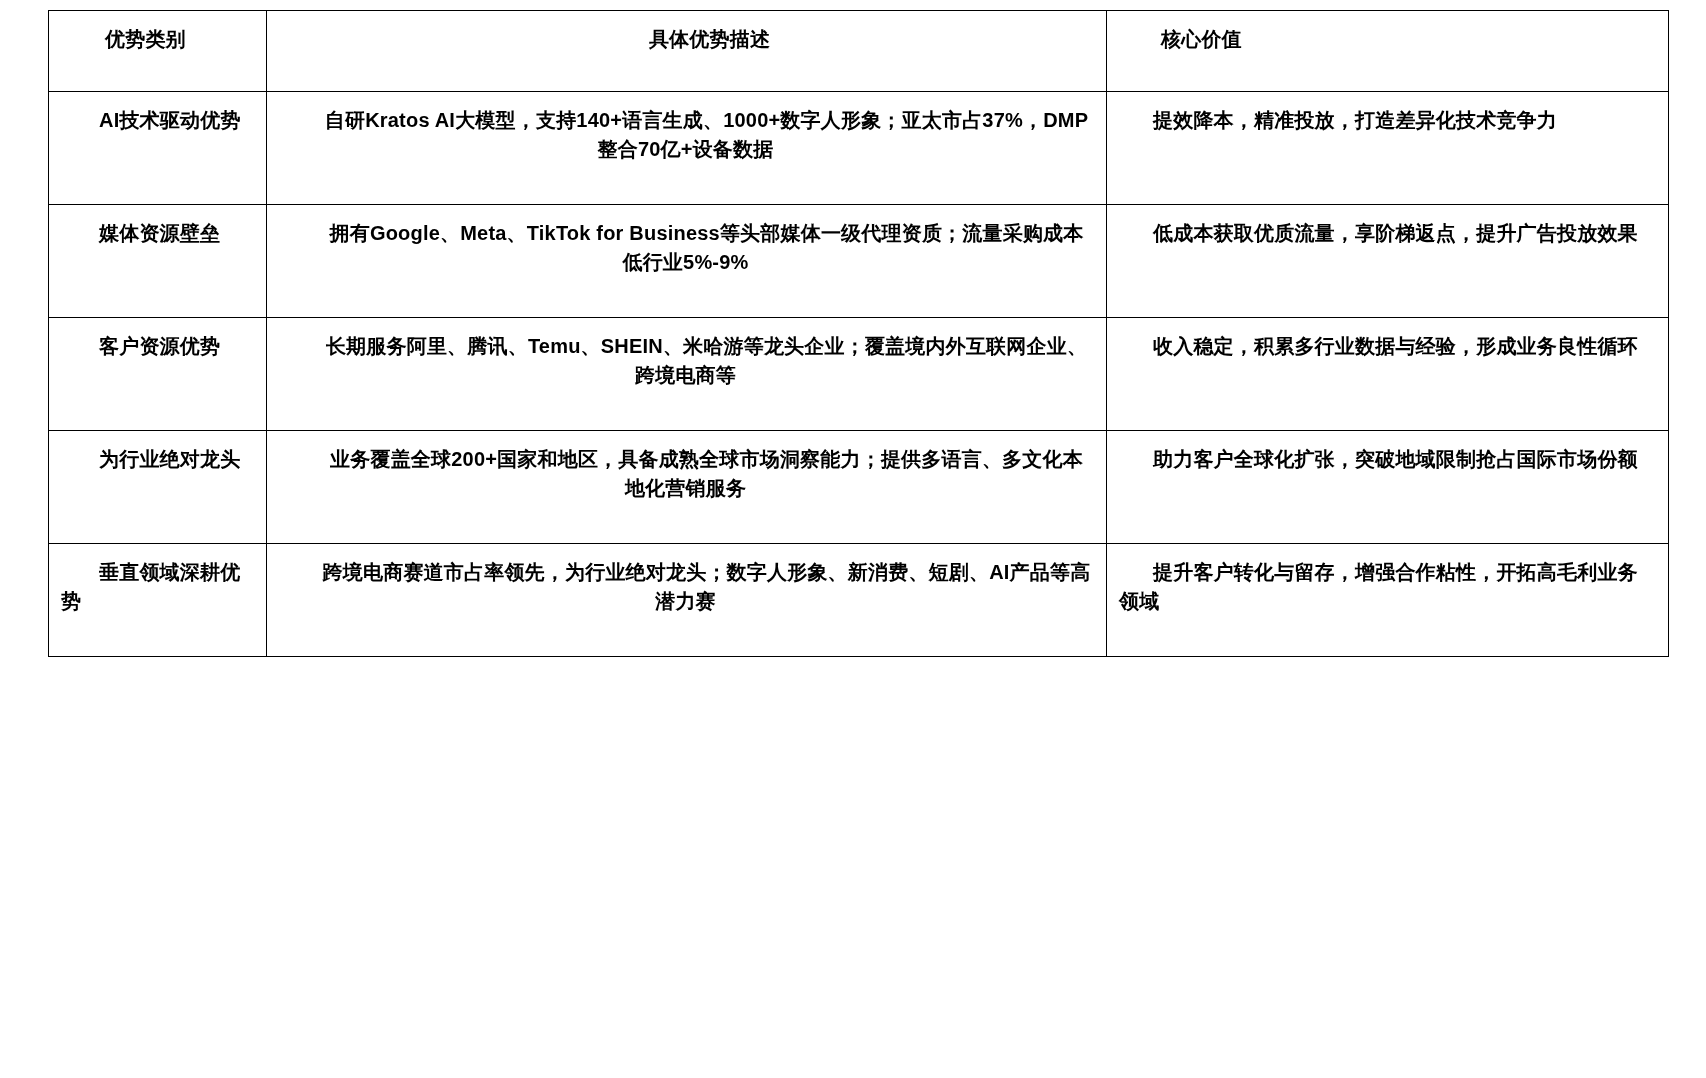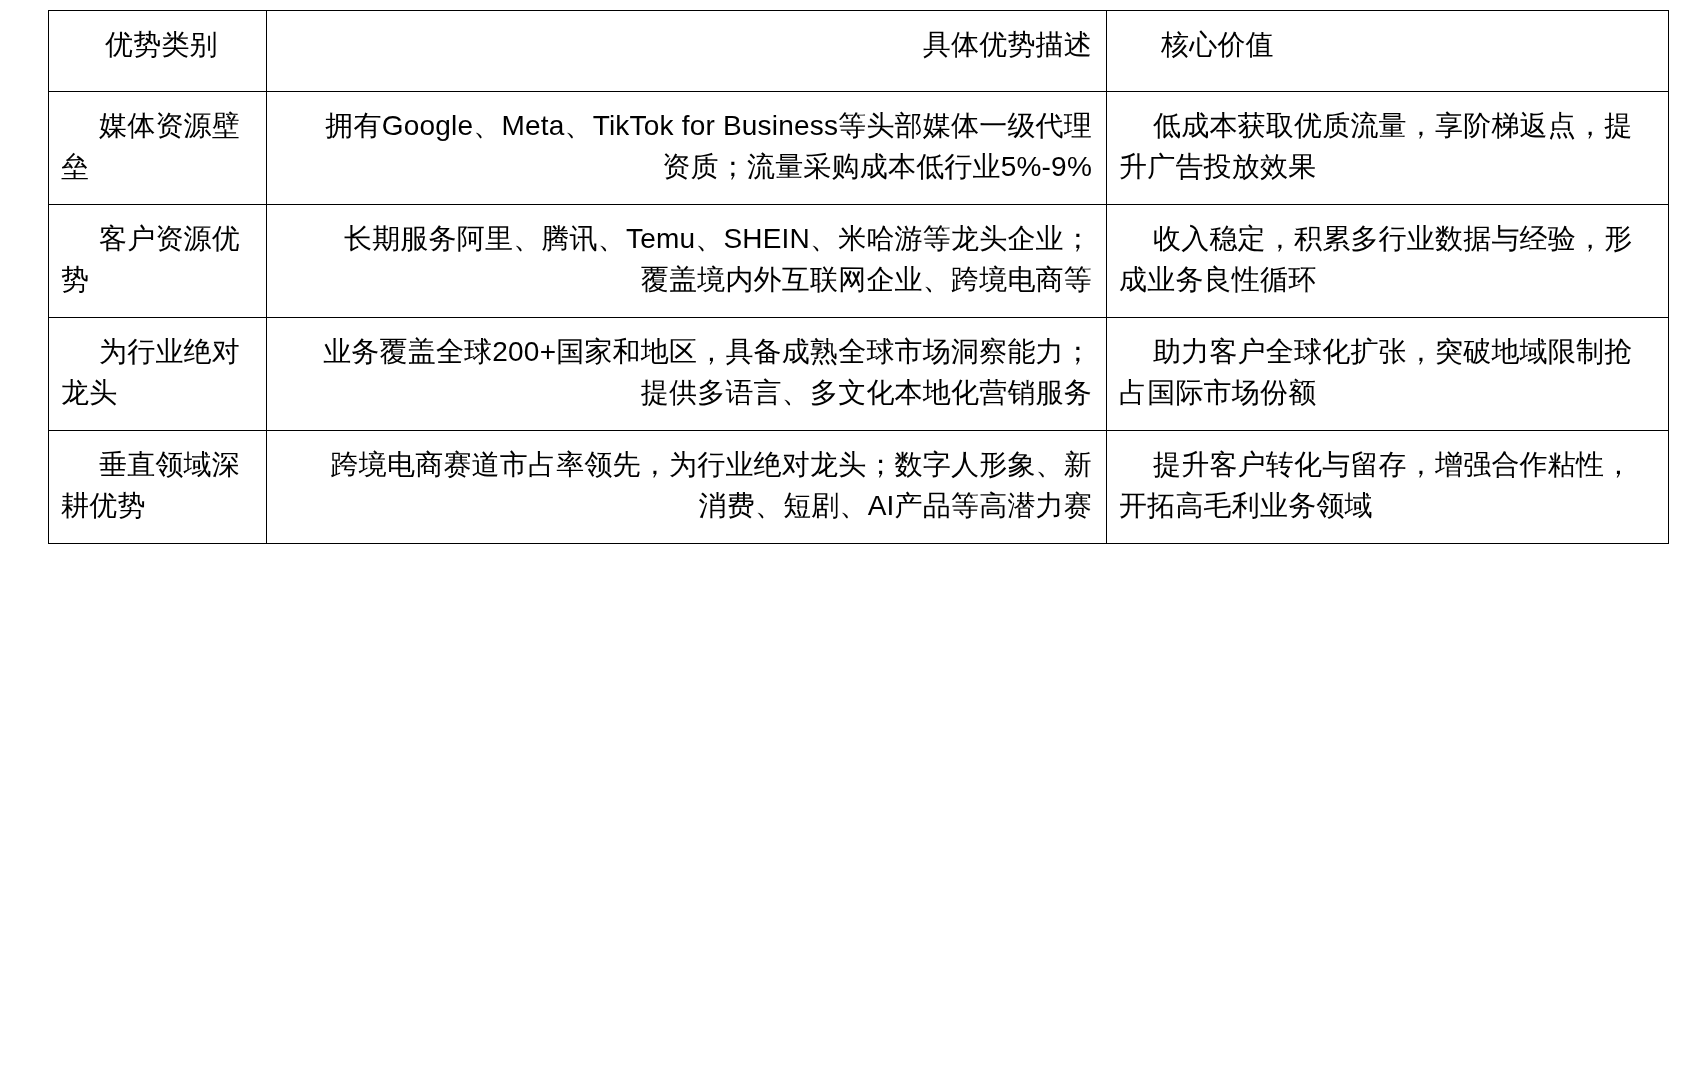"优势类别" table.adv-table td { font-size: 28px -> 20px; font-weight: none -> bold }
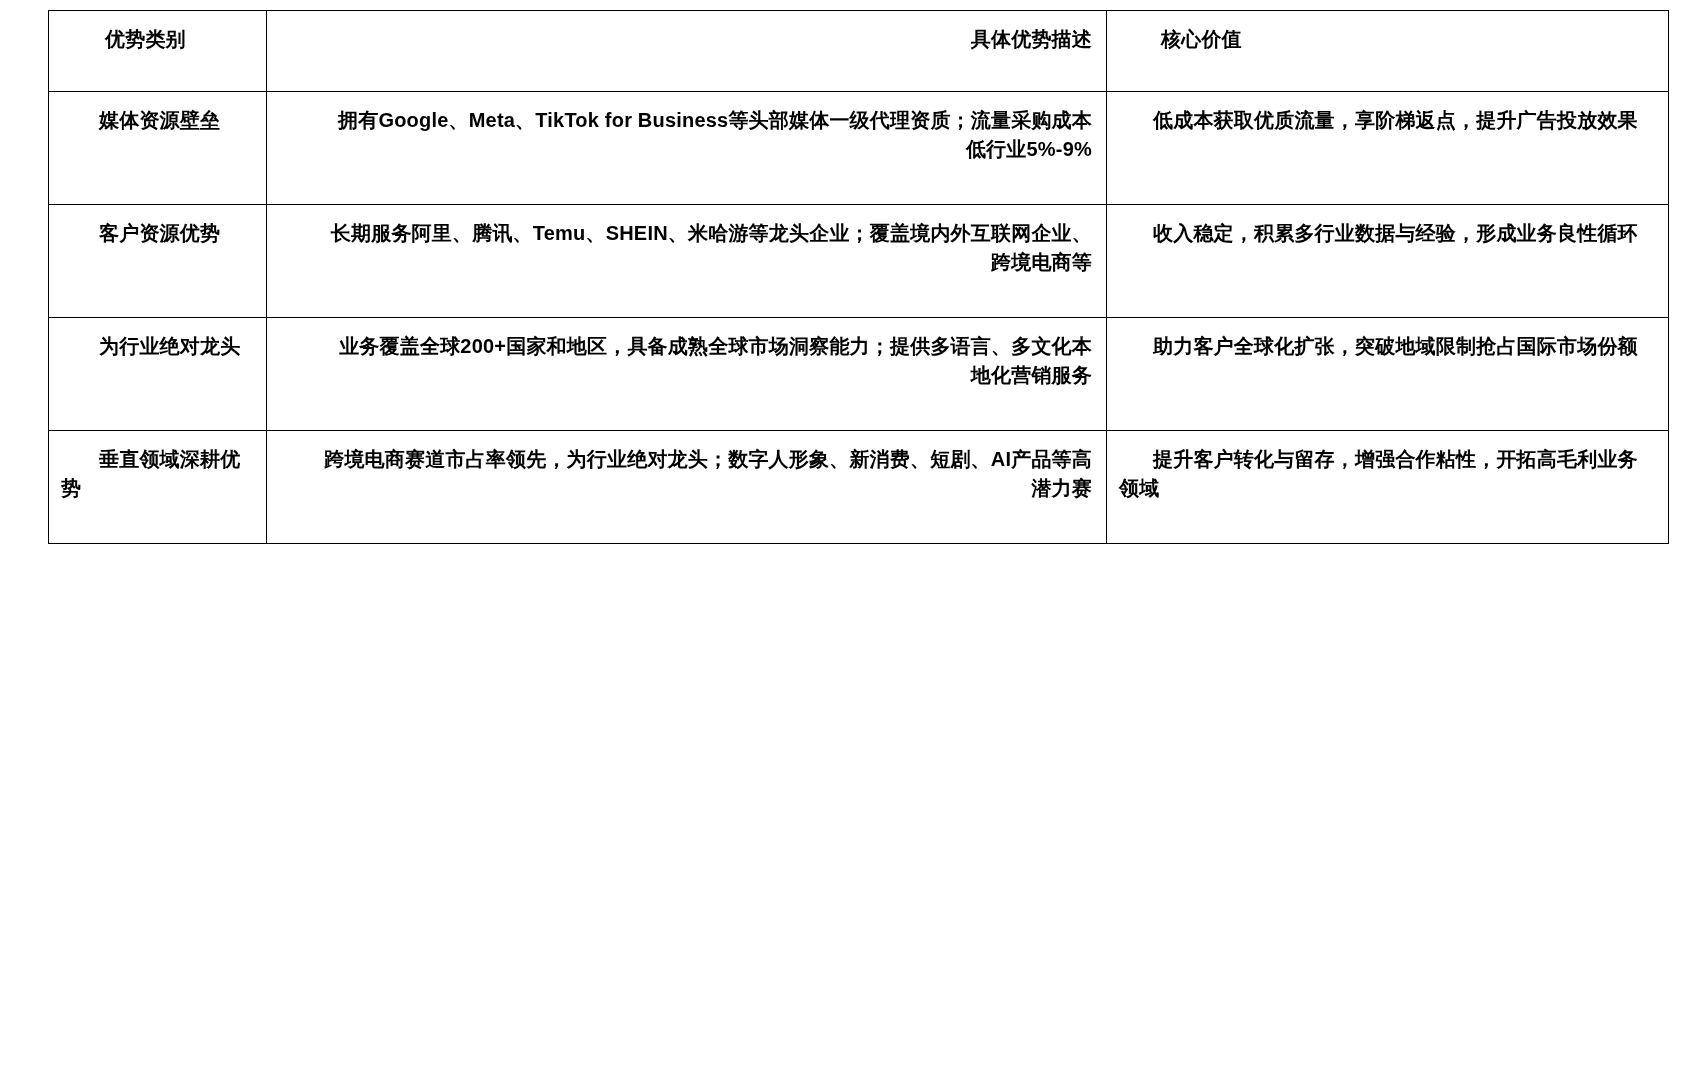"具体优势描述" .cell-desc { text-align: right -> center }
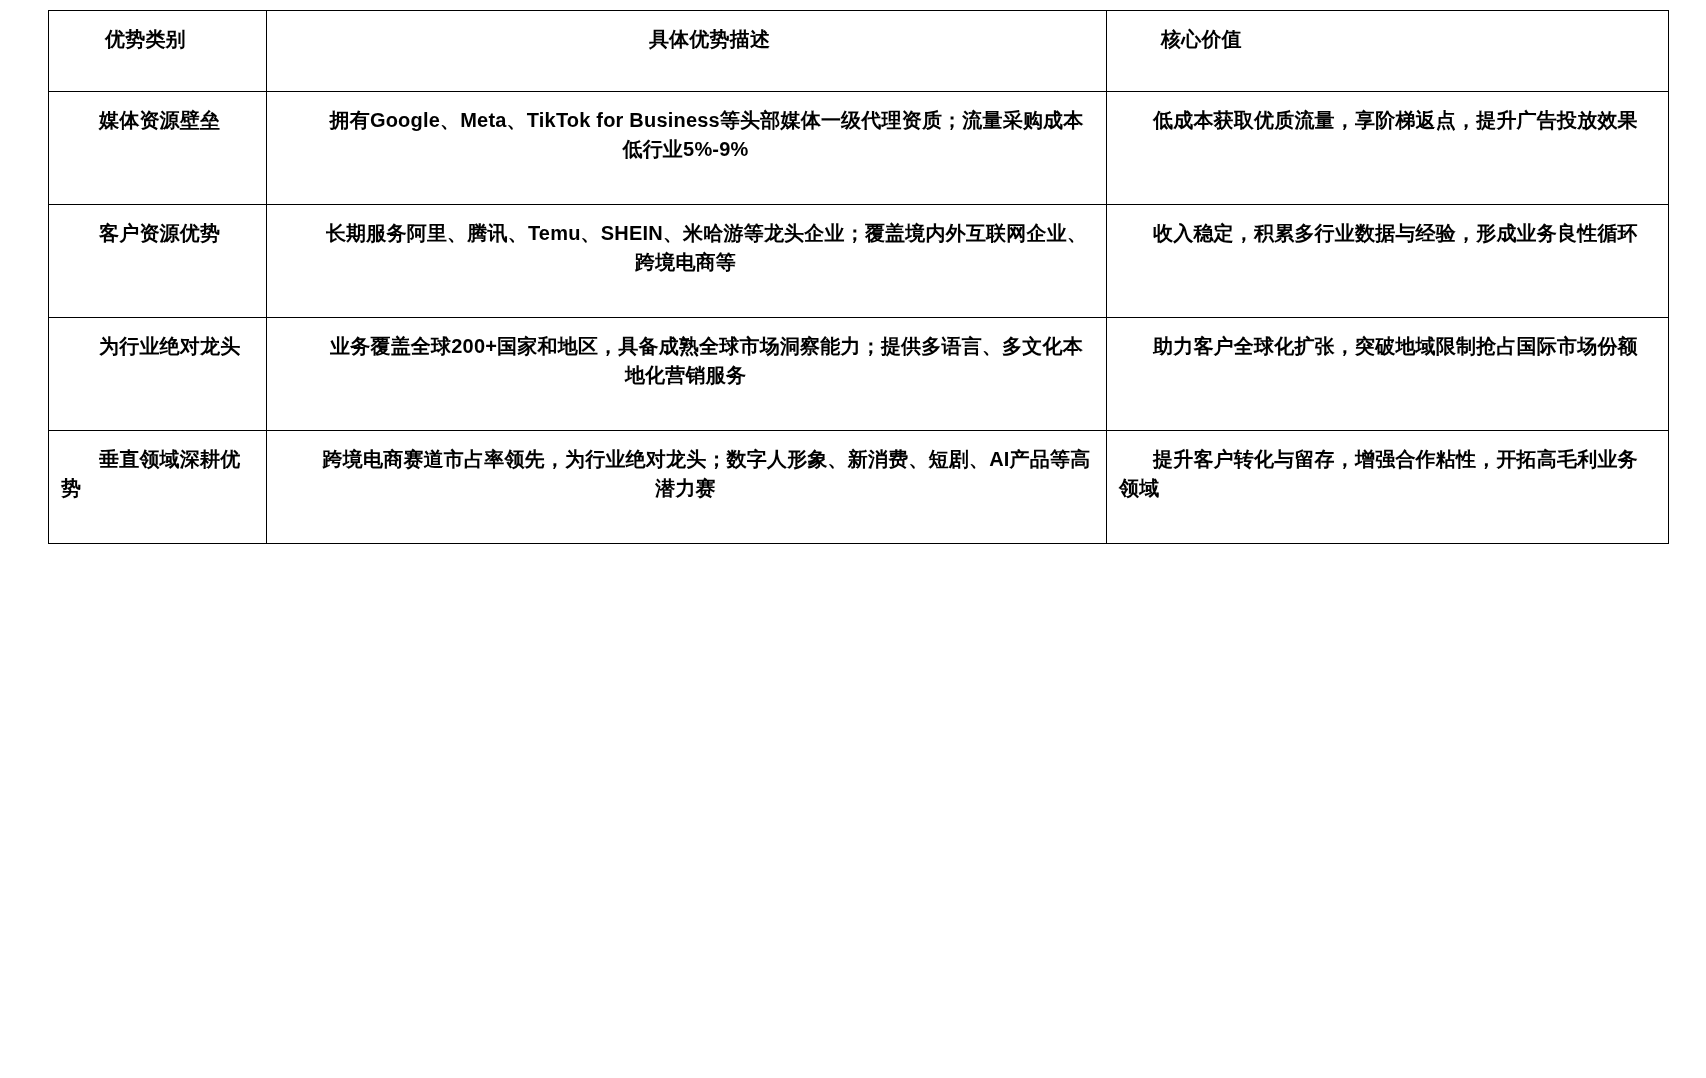"AI技术驱动优势" tr.row-body { html: none -> <tr> <td>AI技术驱动优势</td> <td>自研Kratos AI大模型，支持140+语言生成、1000+数字人形象；亚太市占37%，DMP整合70亿+设备数据</td> <td>提效降本，精准投放，打造差异化技术竞争力</td> </tr> }
